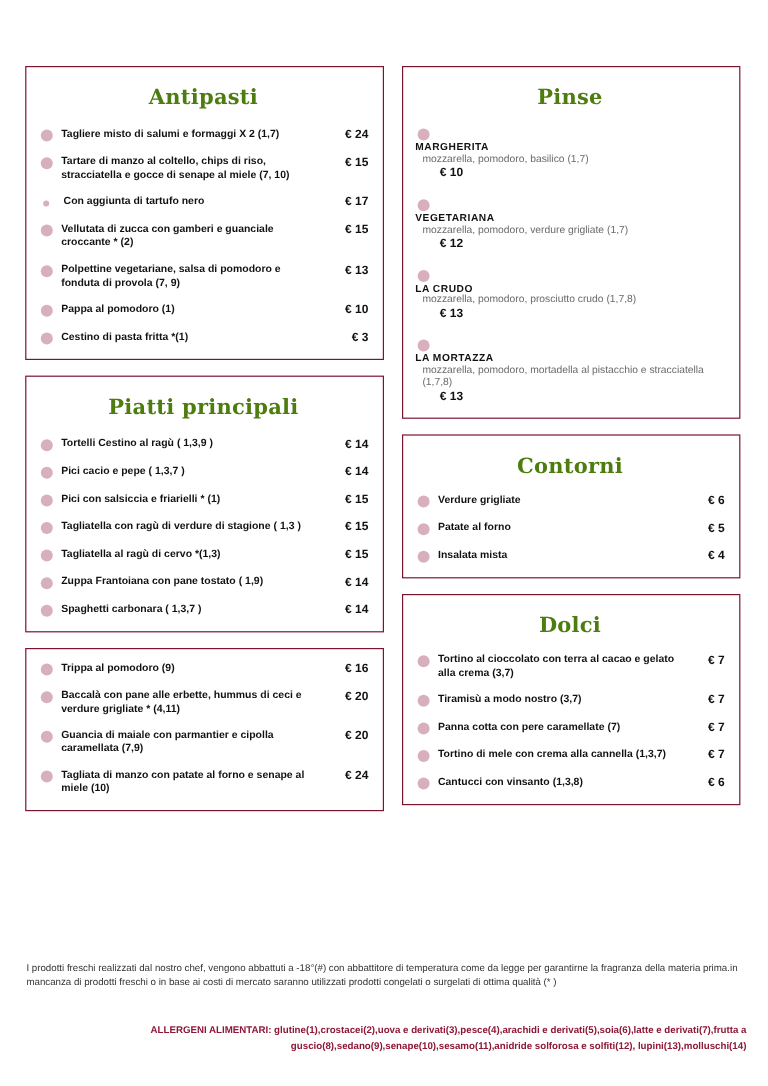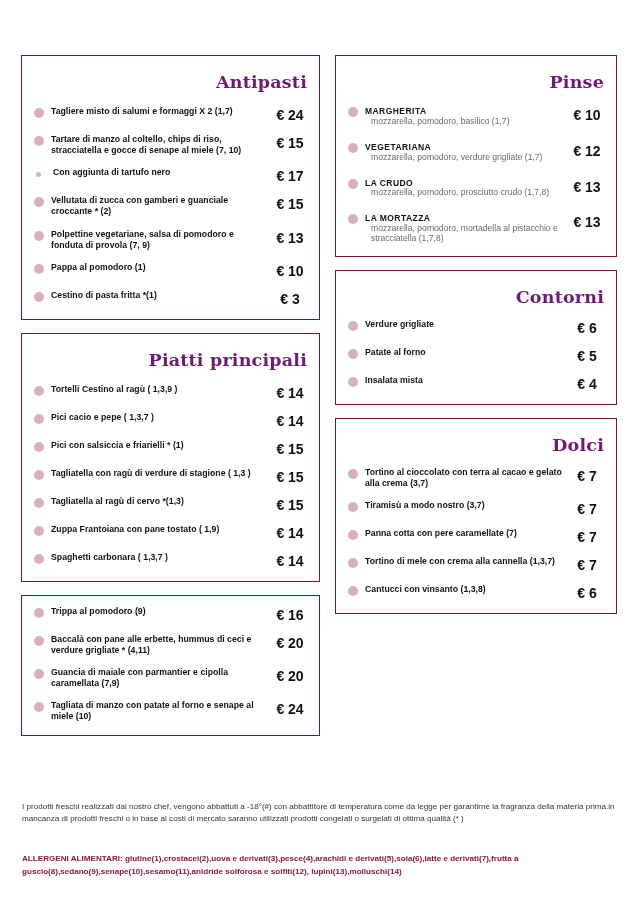"Antipasti" .panel-title { color: #701a75 -> #4d7c0f; text-align: right -> center }
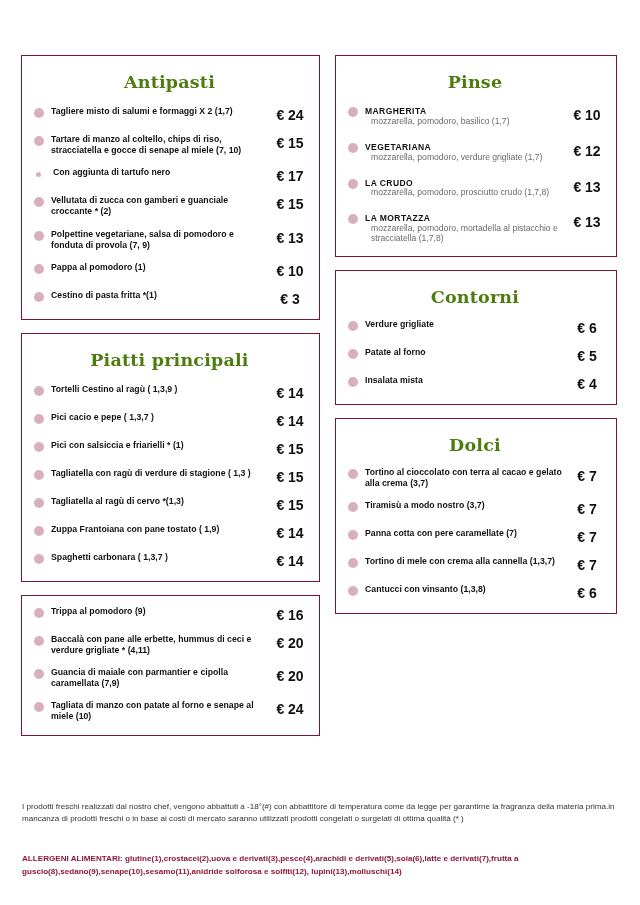"€ 24" .item-price { font-size: 14px -> 10px; text-align: center -> right }
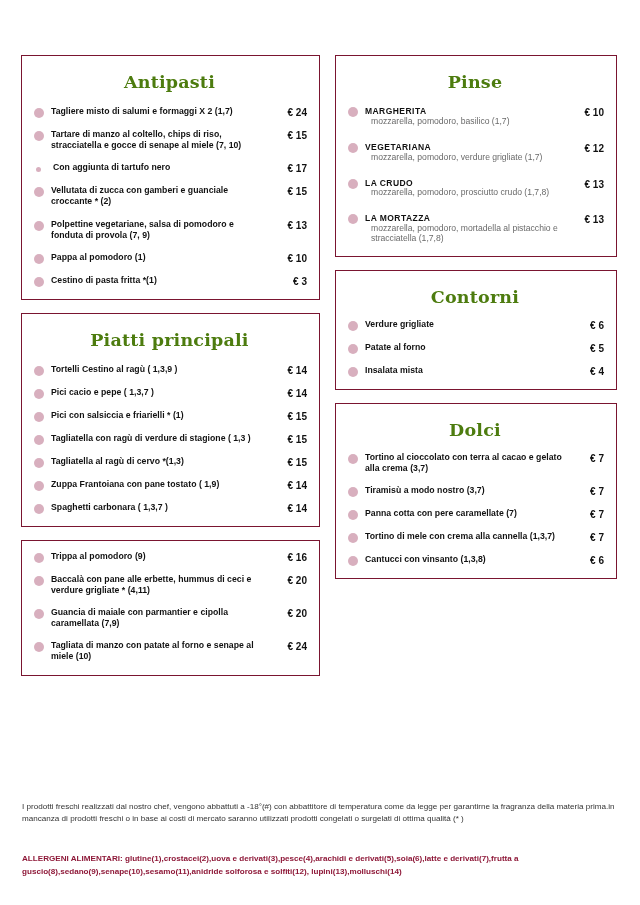"MARGHERITA" .item-pinse { flex-direction: none -> column }
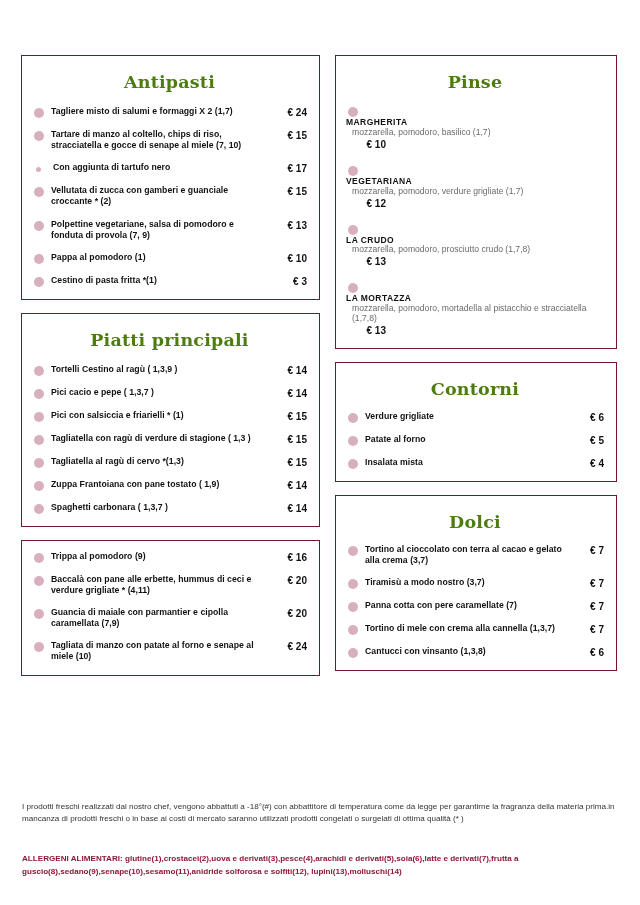"ALLERGENI ALIMENTARI:" .allergens { text-align: none -> right }
